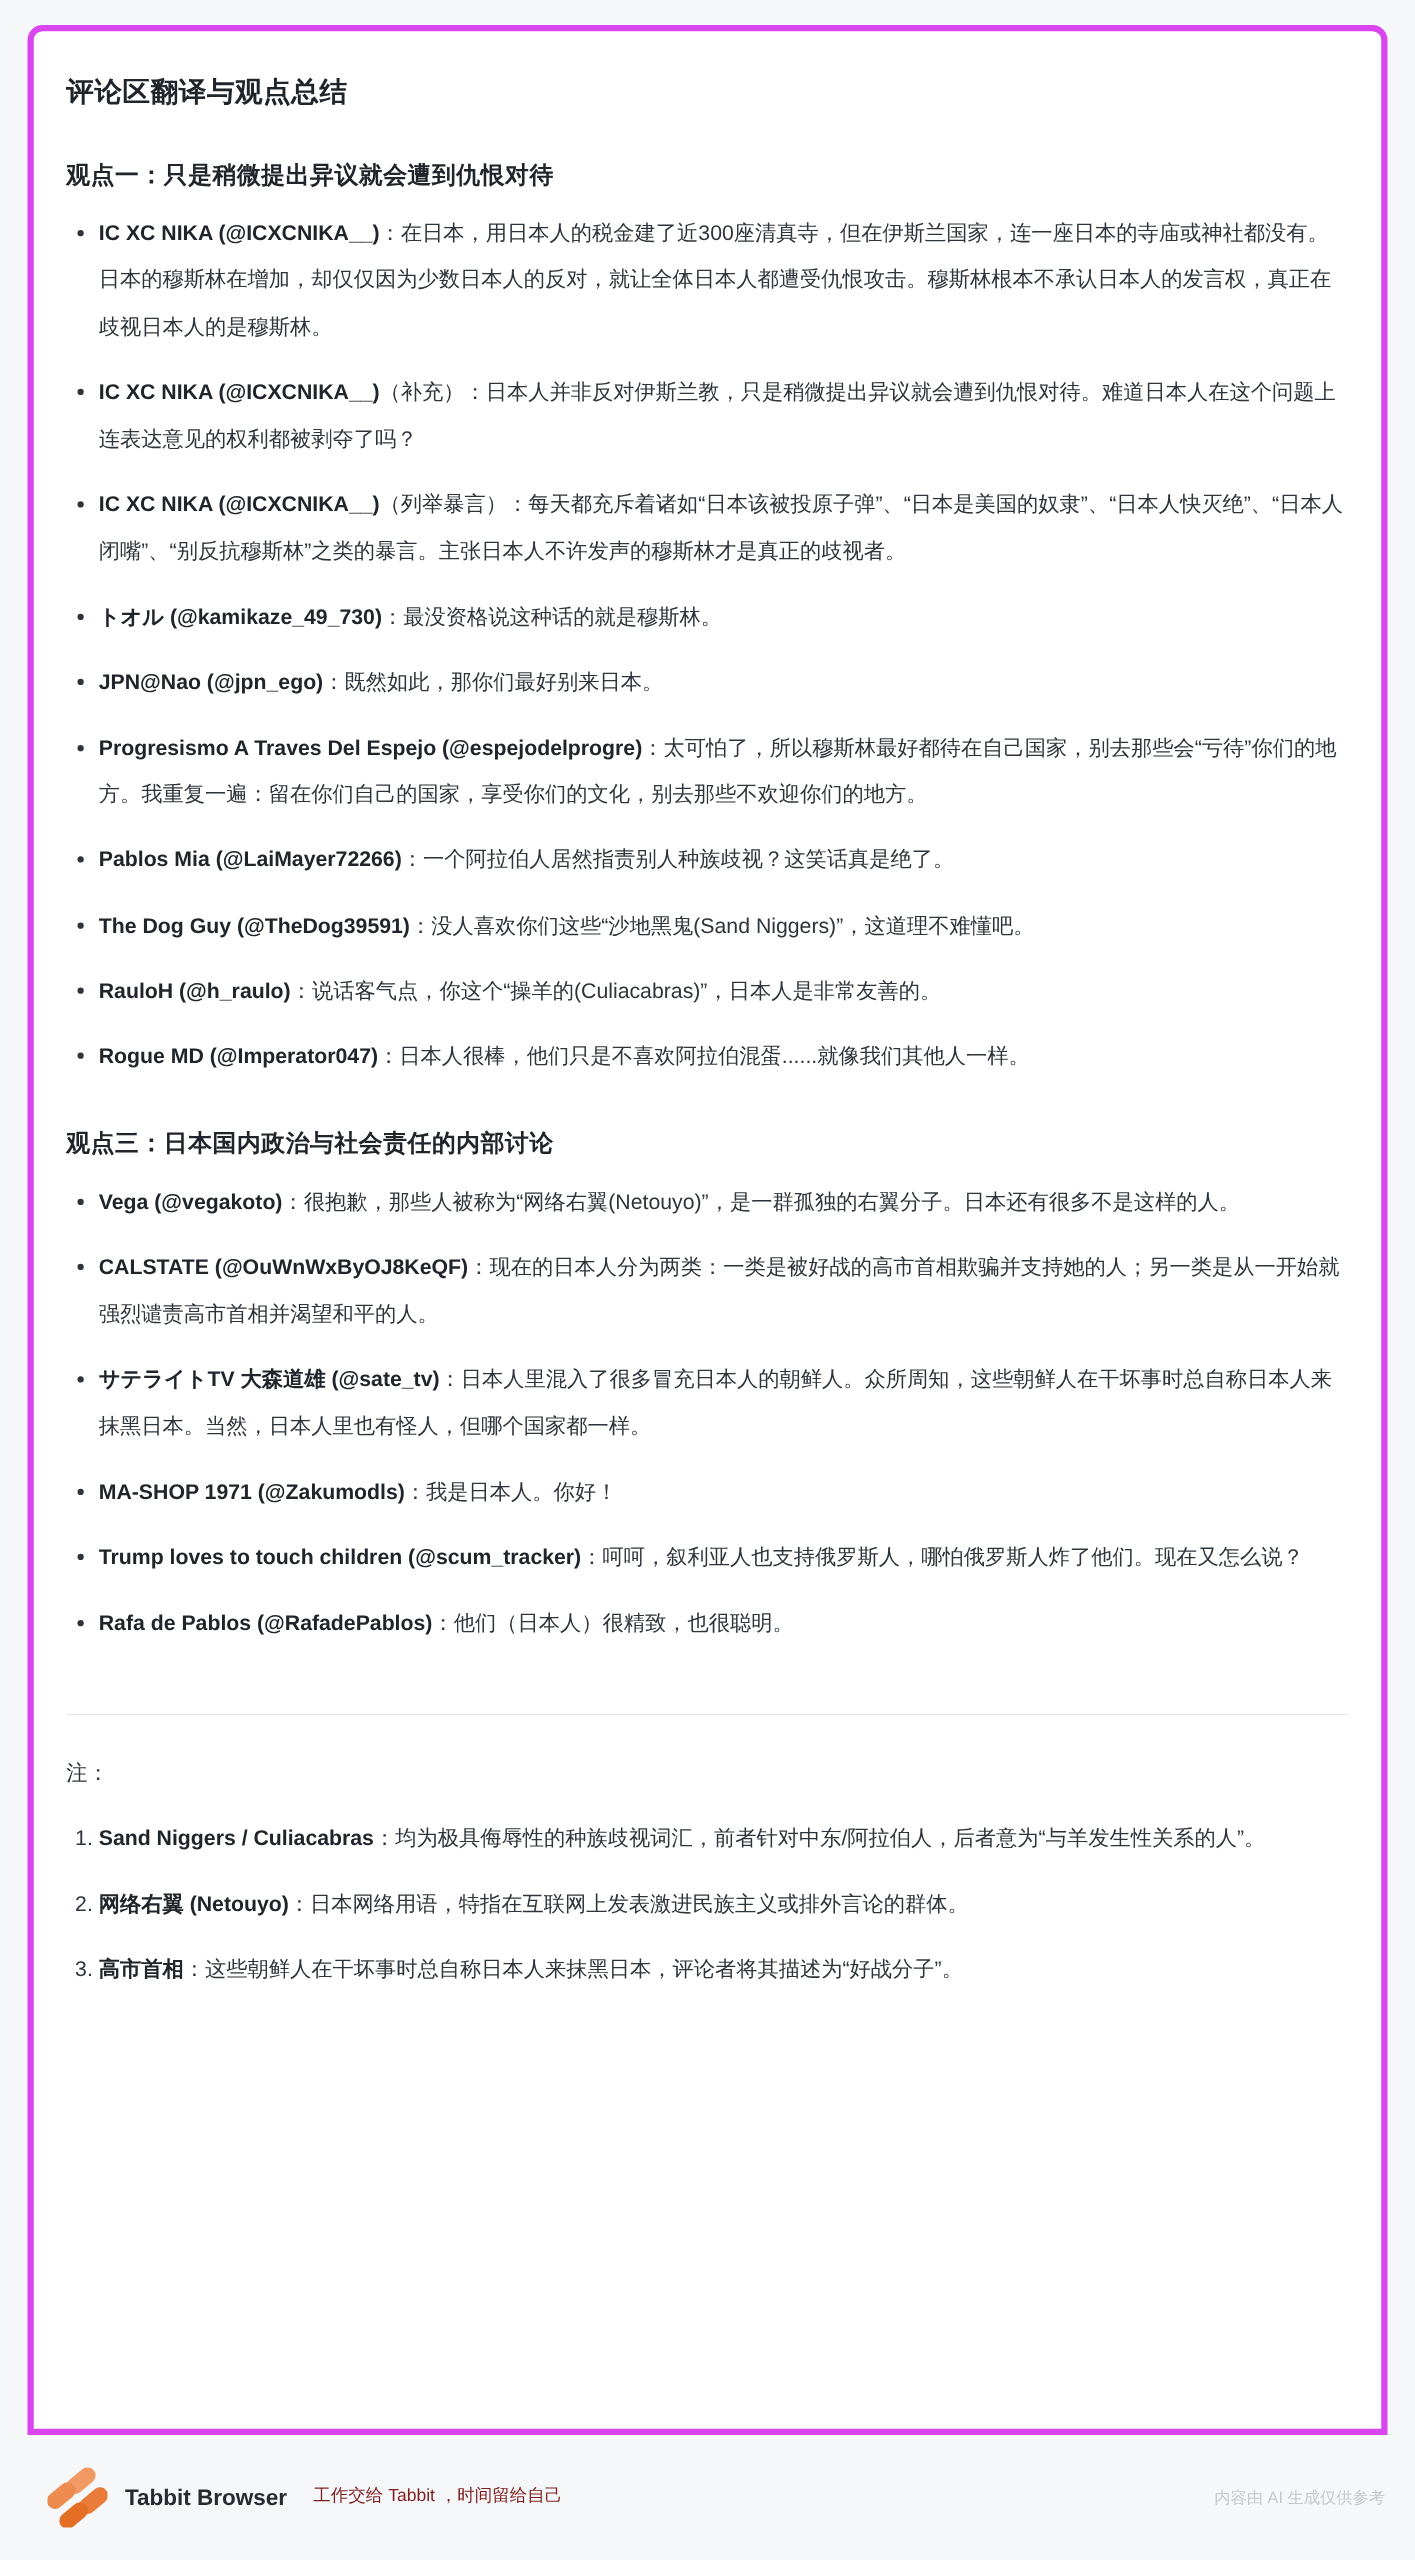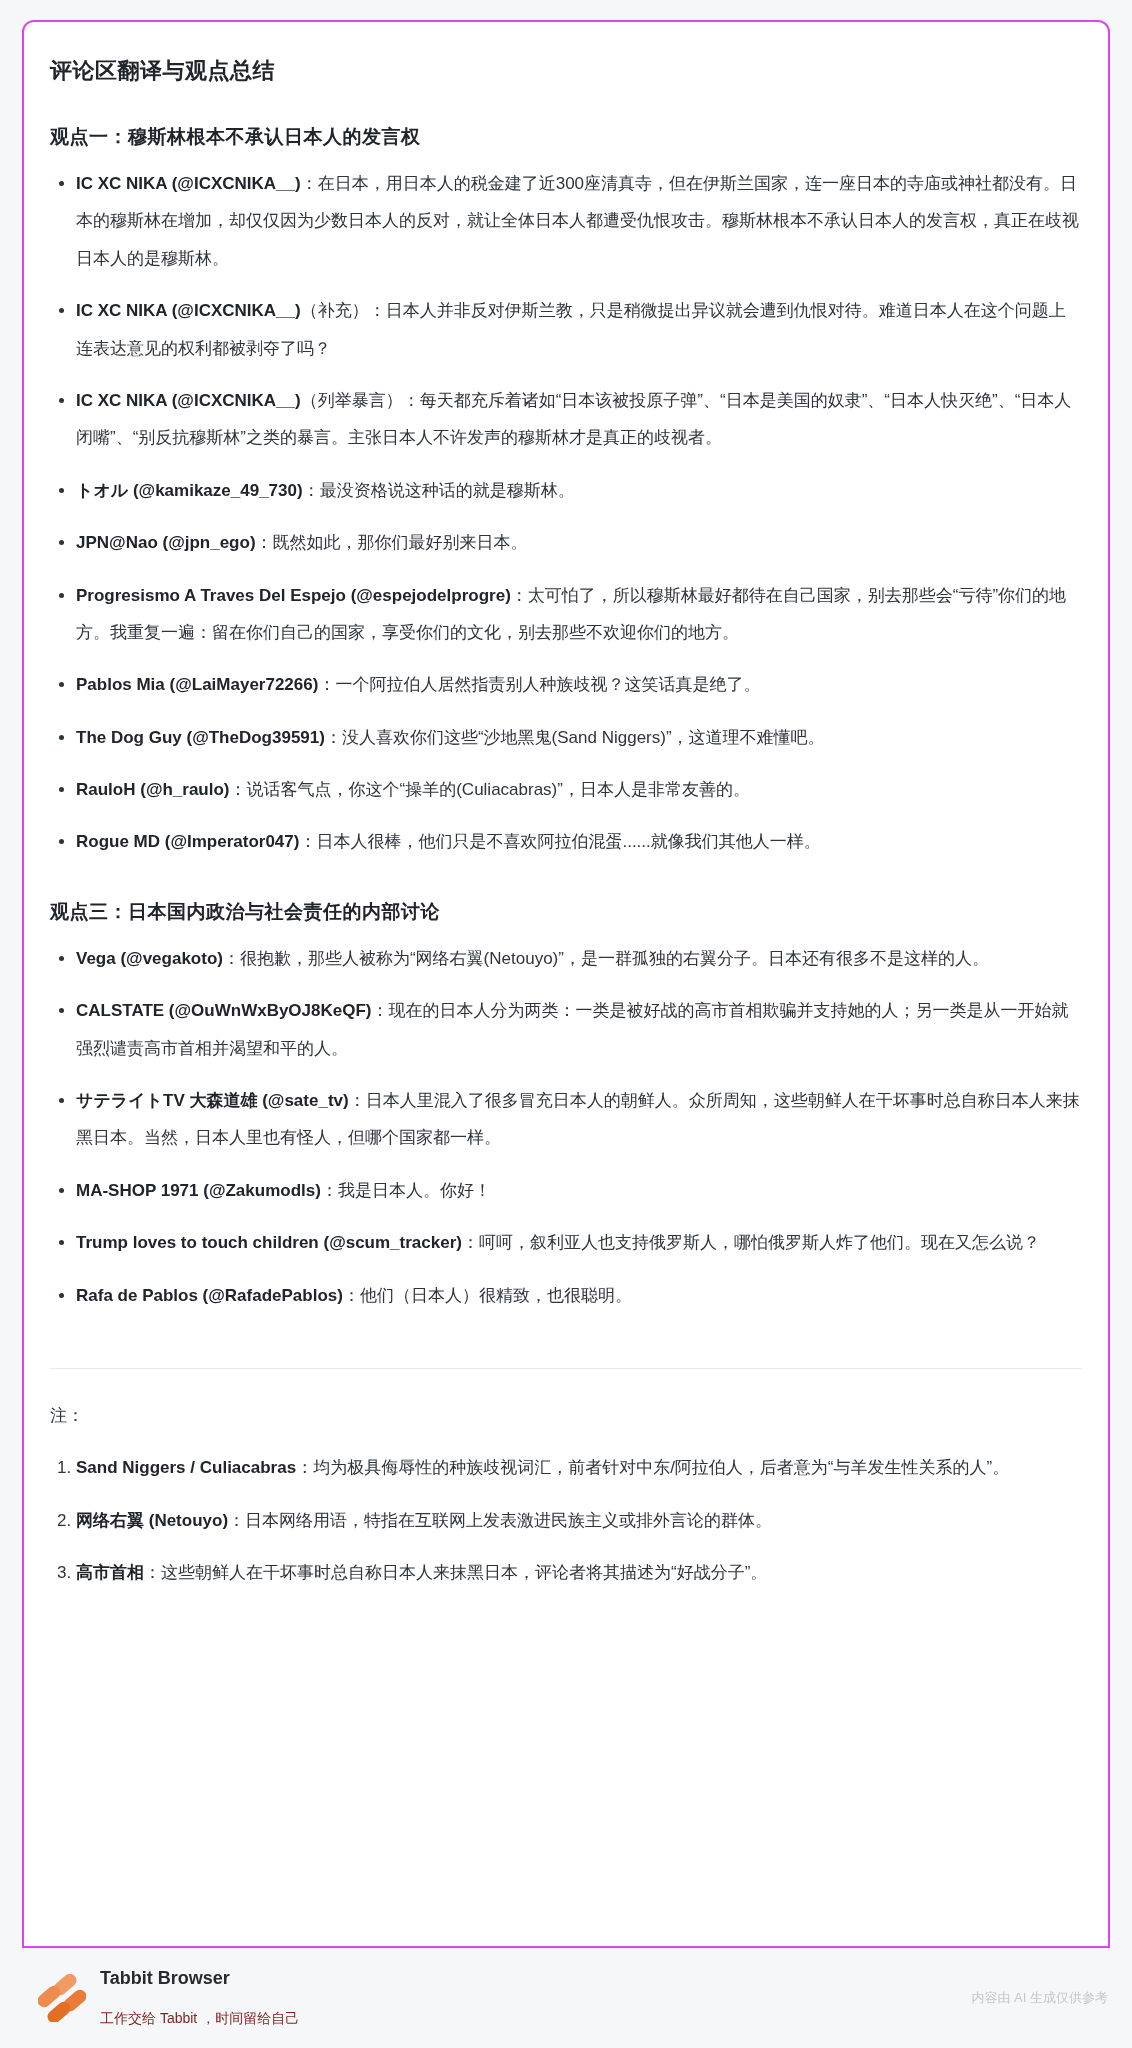"评论区翻译与观点总结" .card { border: 2px solid #d946ef -> 5px solid #d946ef }
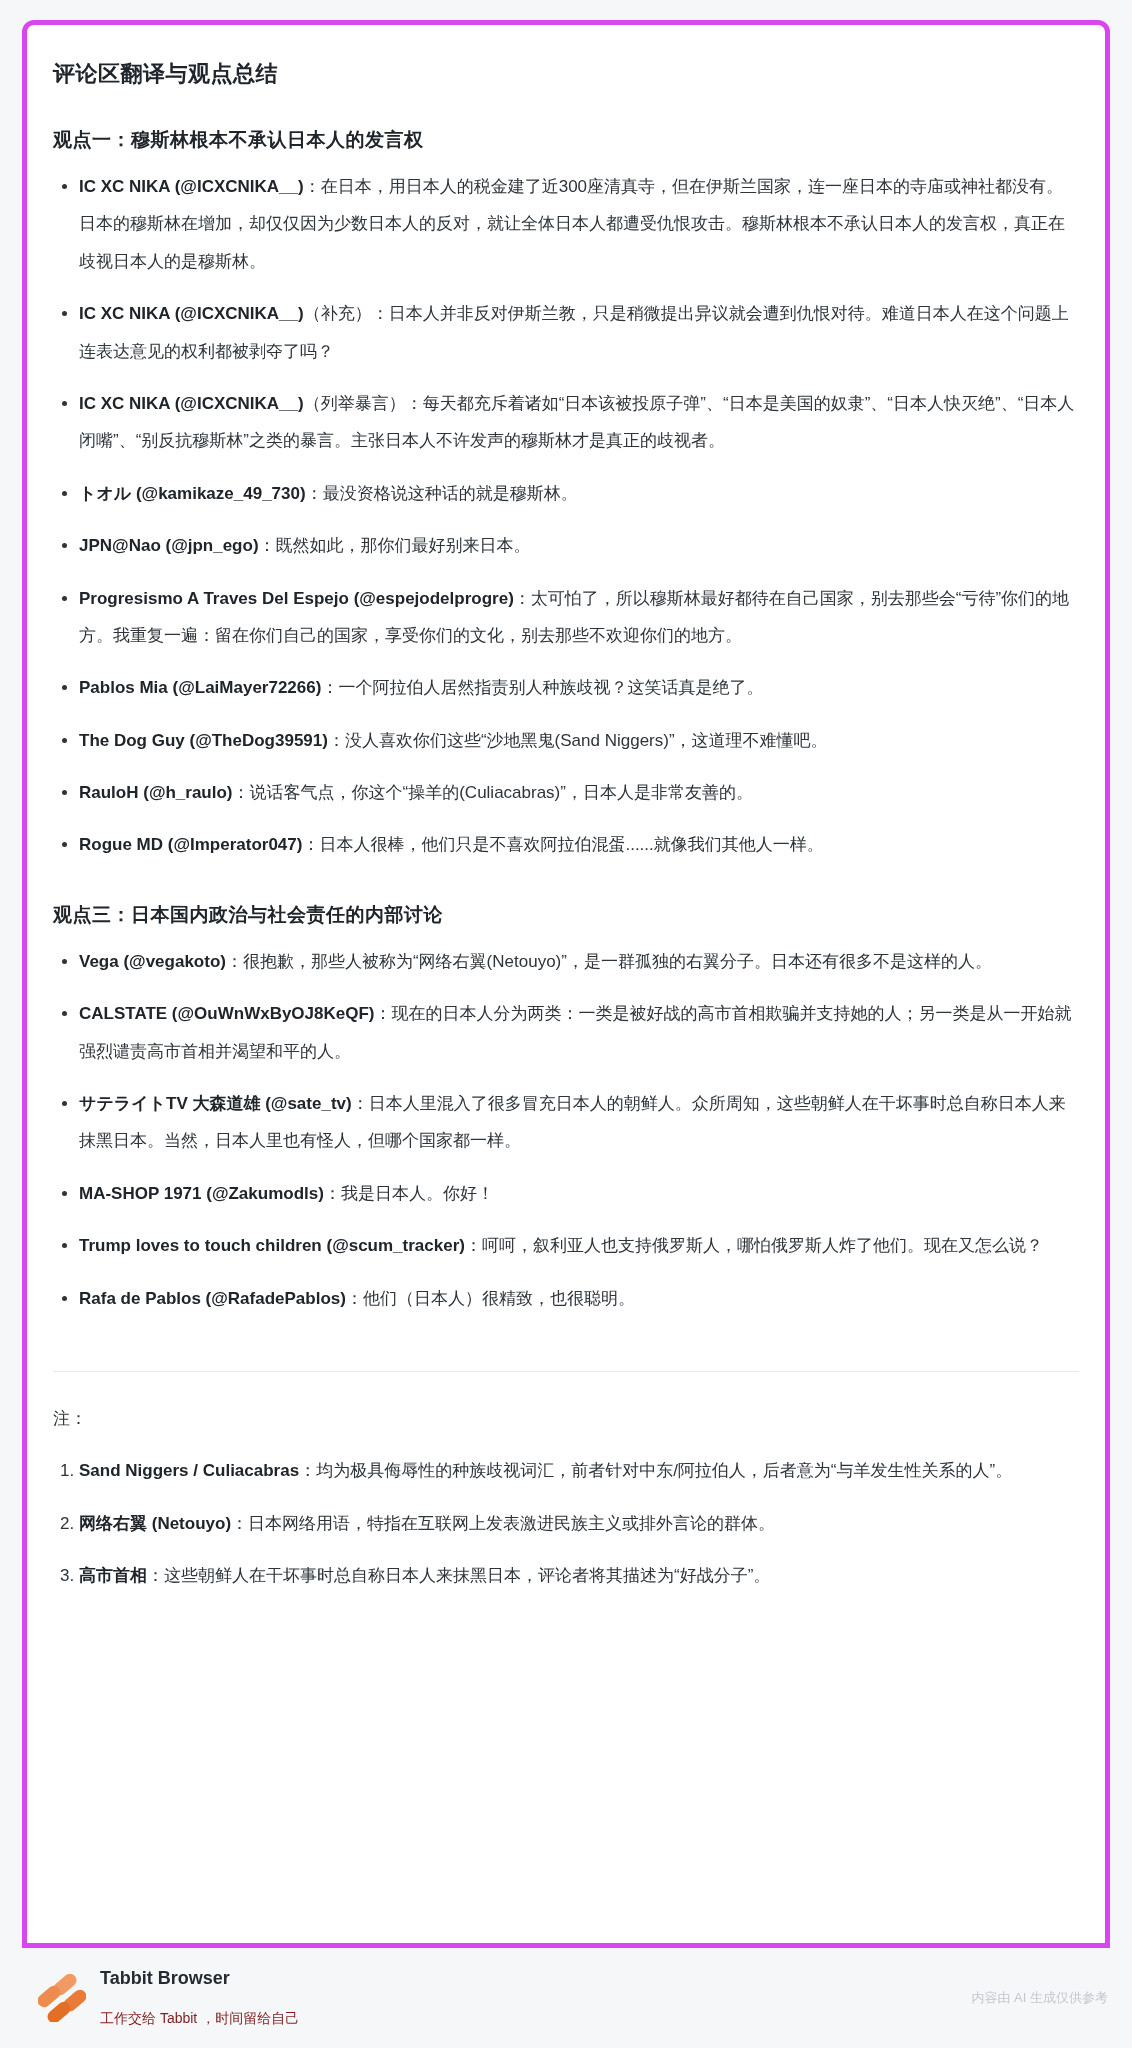"观点一：穆斯林根本不承认日本人的发言权" h2 { text: 穆斯林根本不承认日本人的发言权 -> 只是稍微提出异议就会遭到仇恨对待 }
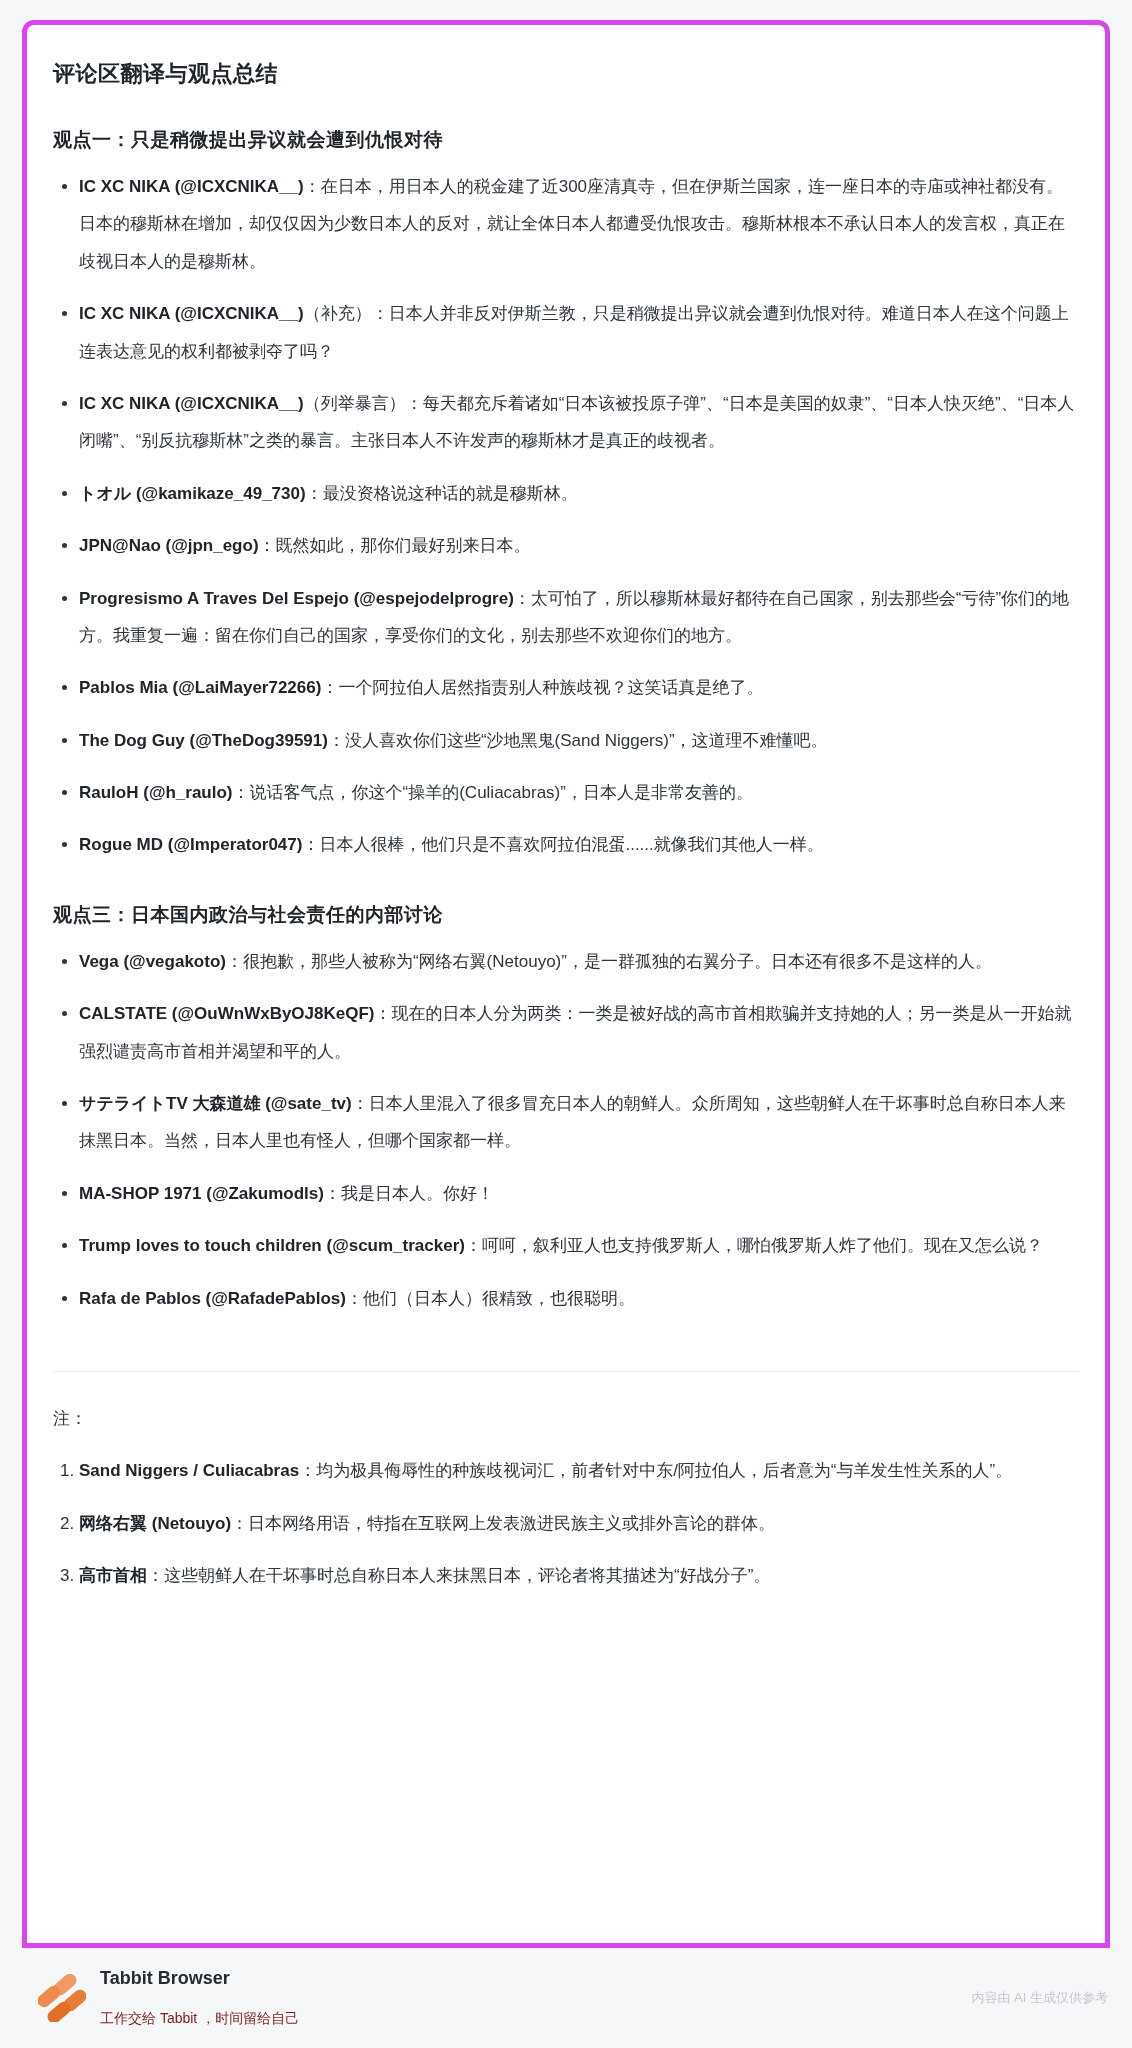"Tabbit Browser" .footer-brand-block { flex-direction: column -> row }
